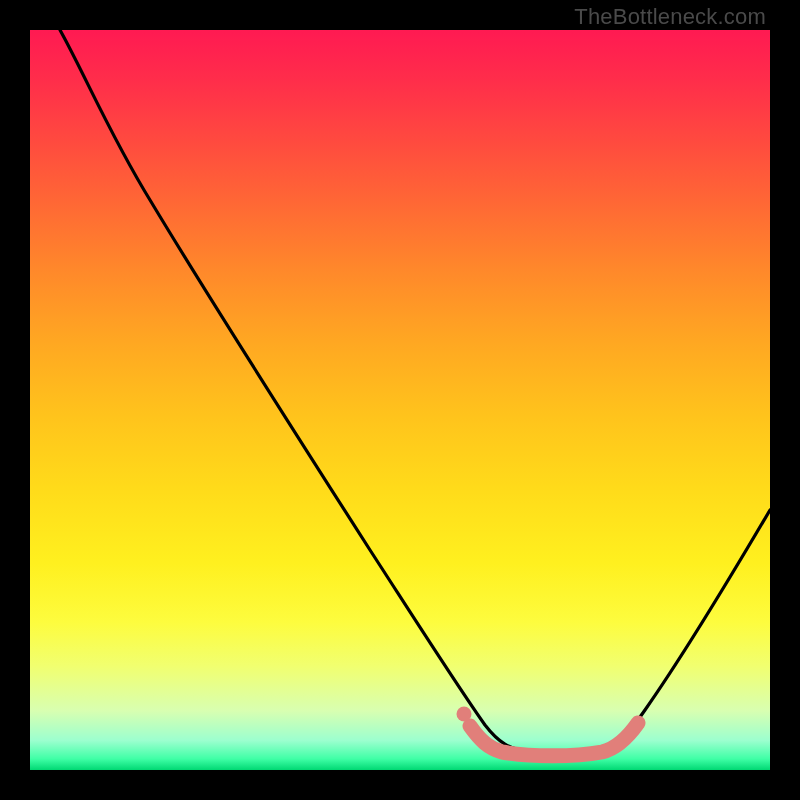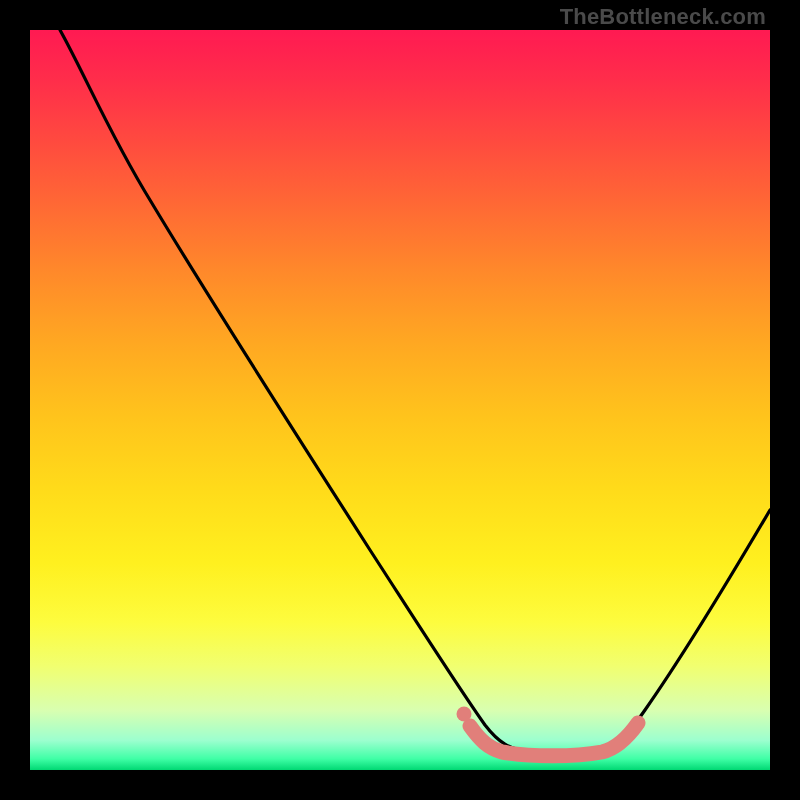"TheBottleneck.com" .watermark { font-weight: 700 -> 400 }
